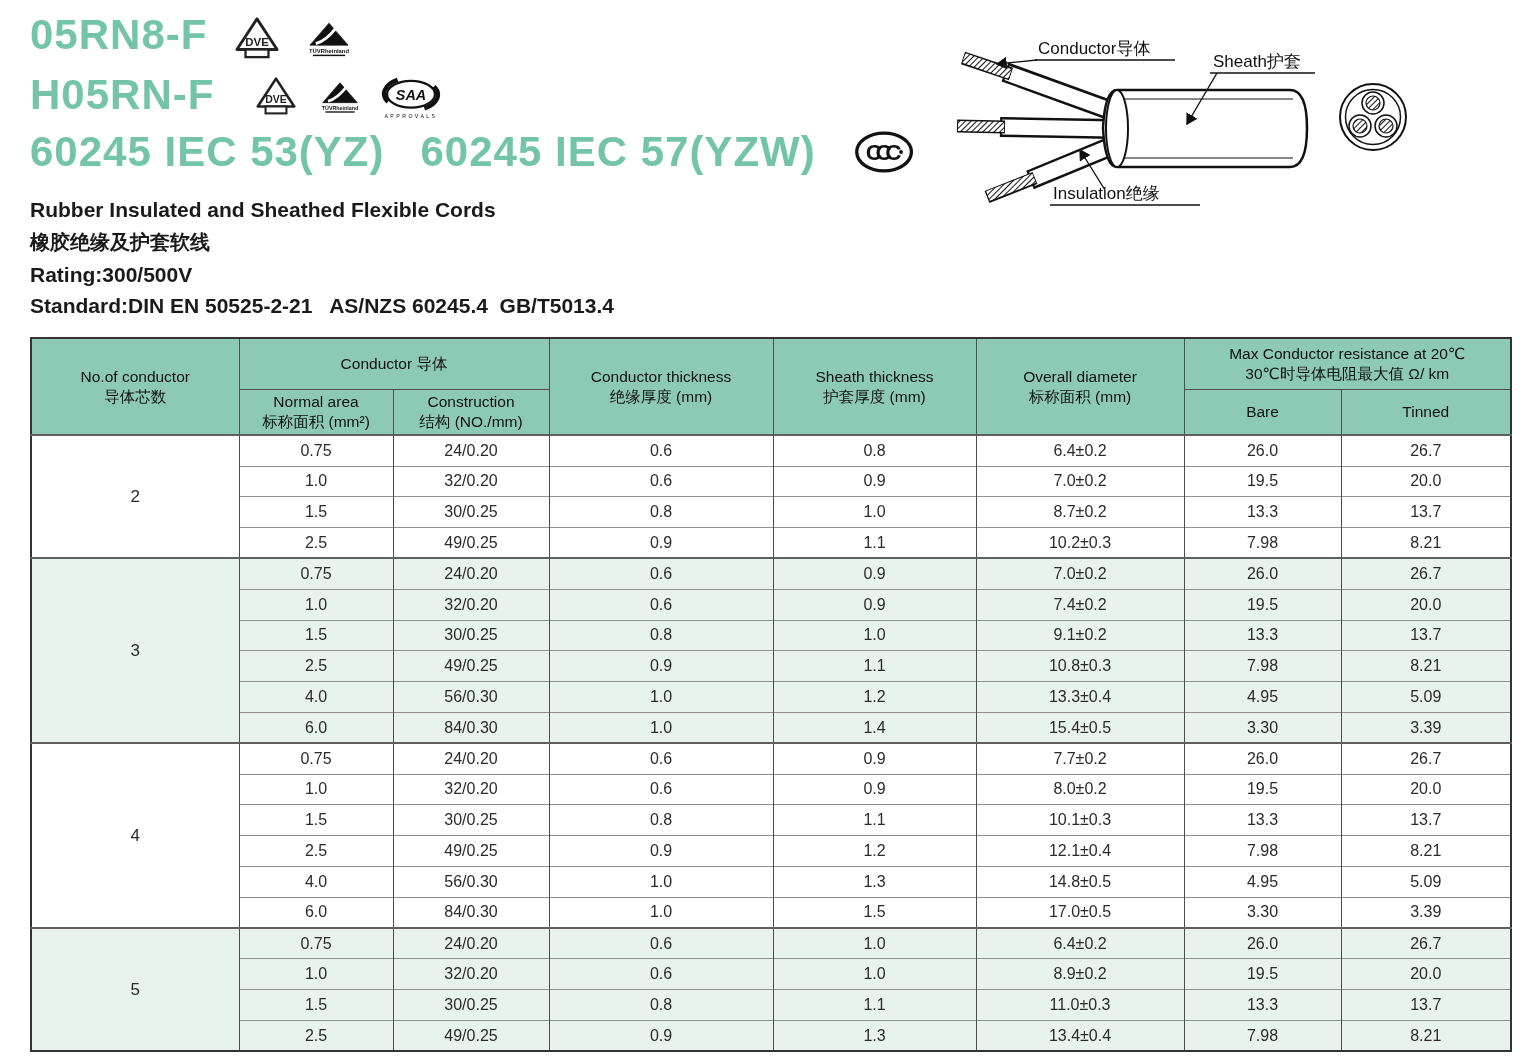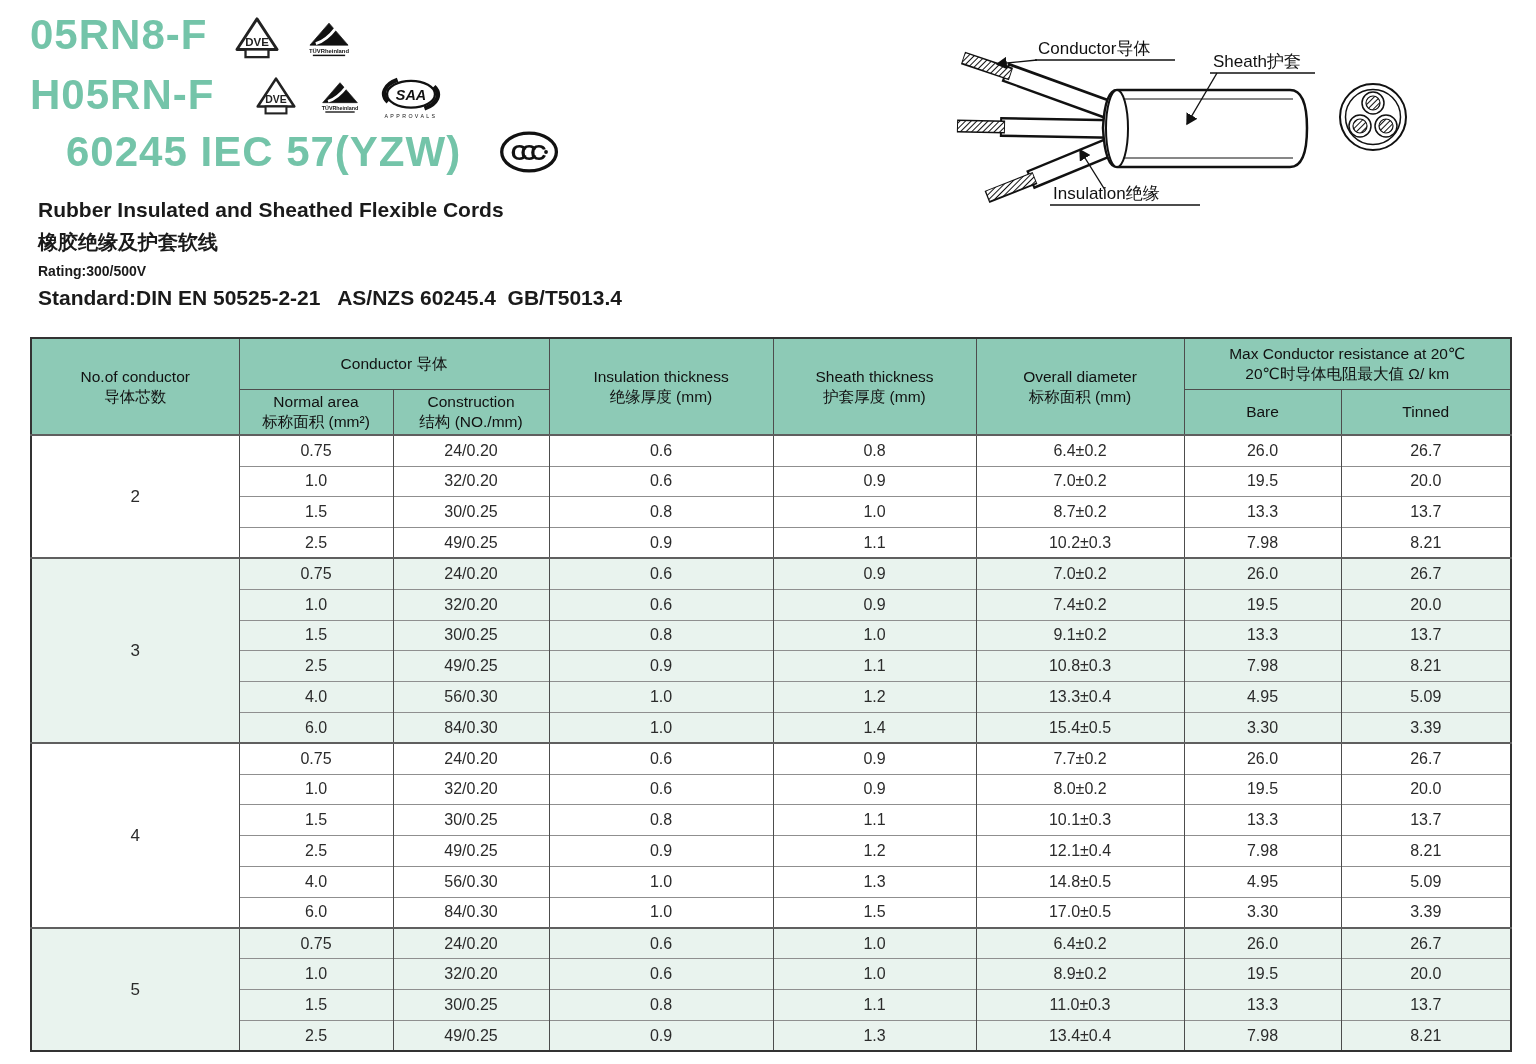"60245 IEC 53(YZ)" span.title-text { html: none -> <span>60245 IEC 53(YZ)</span> }
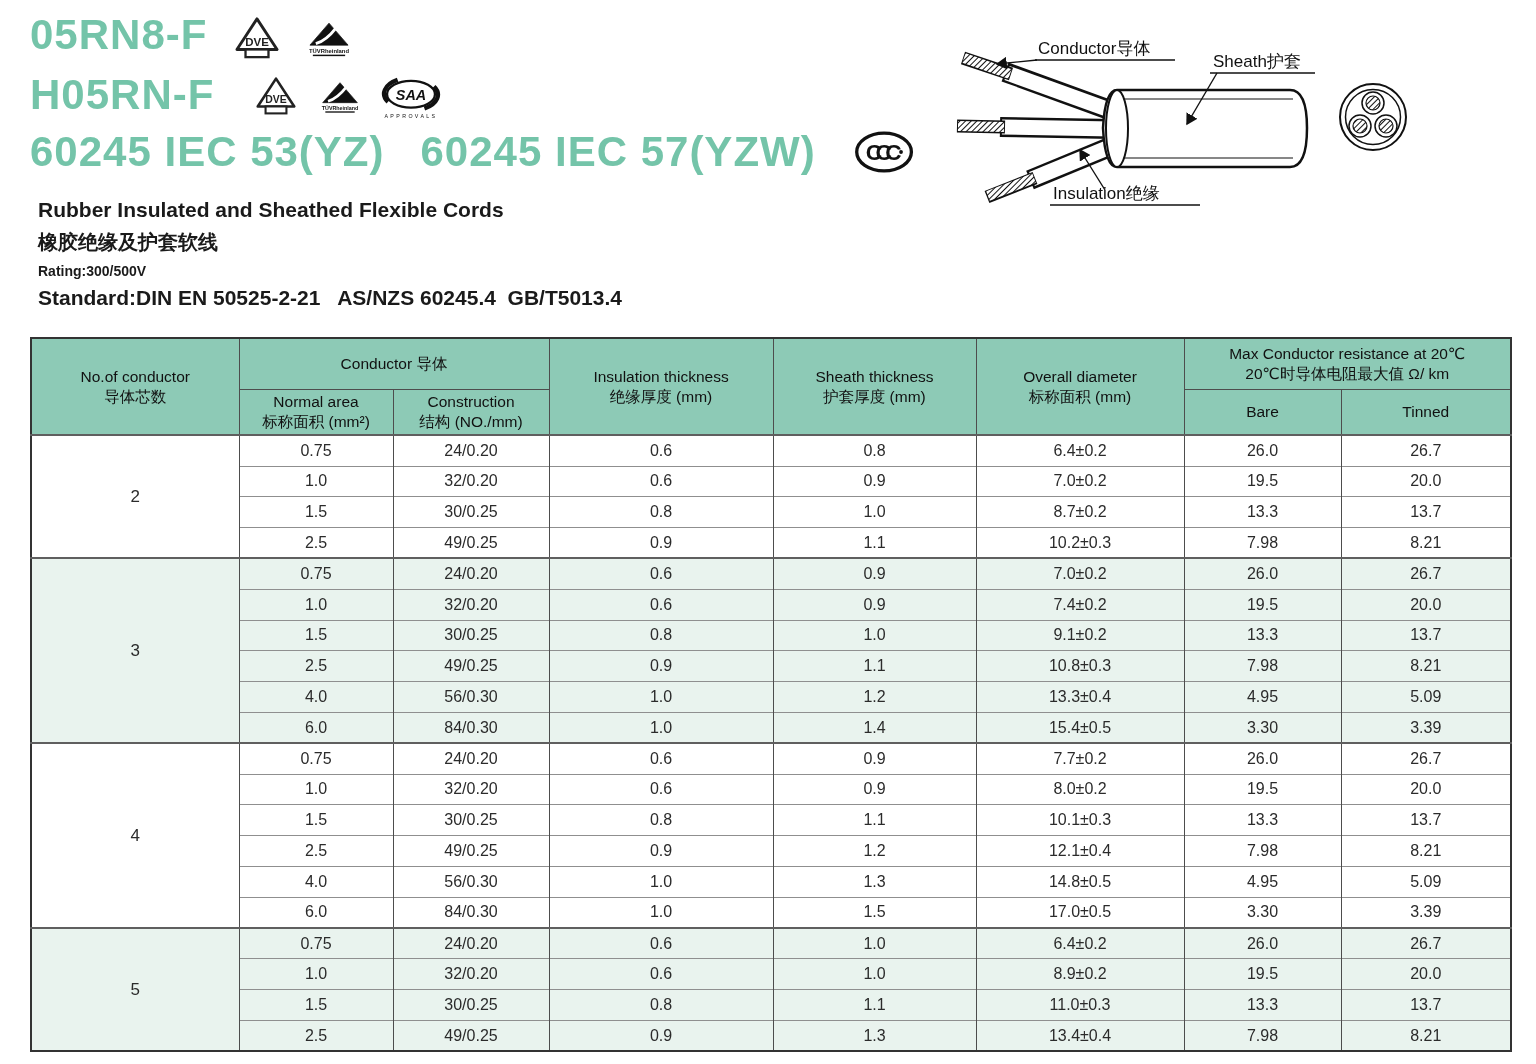"Rubber Insulated and Sheathed Flexible" .desc div { margin-left: 8px -> none }
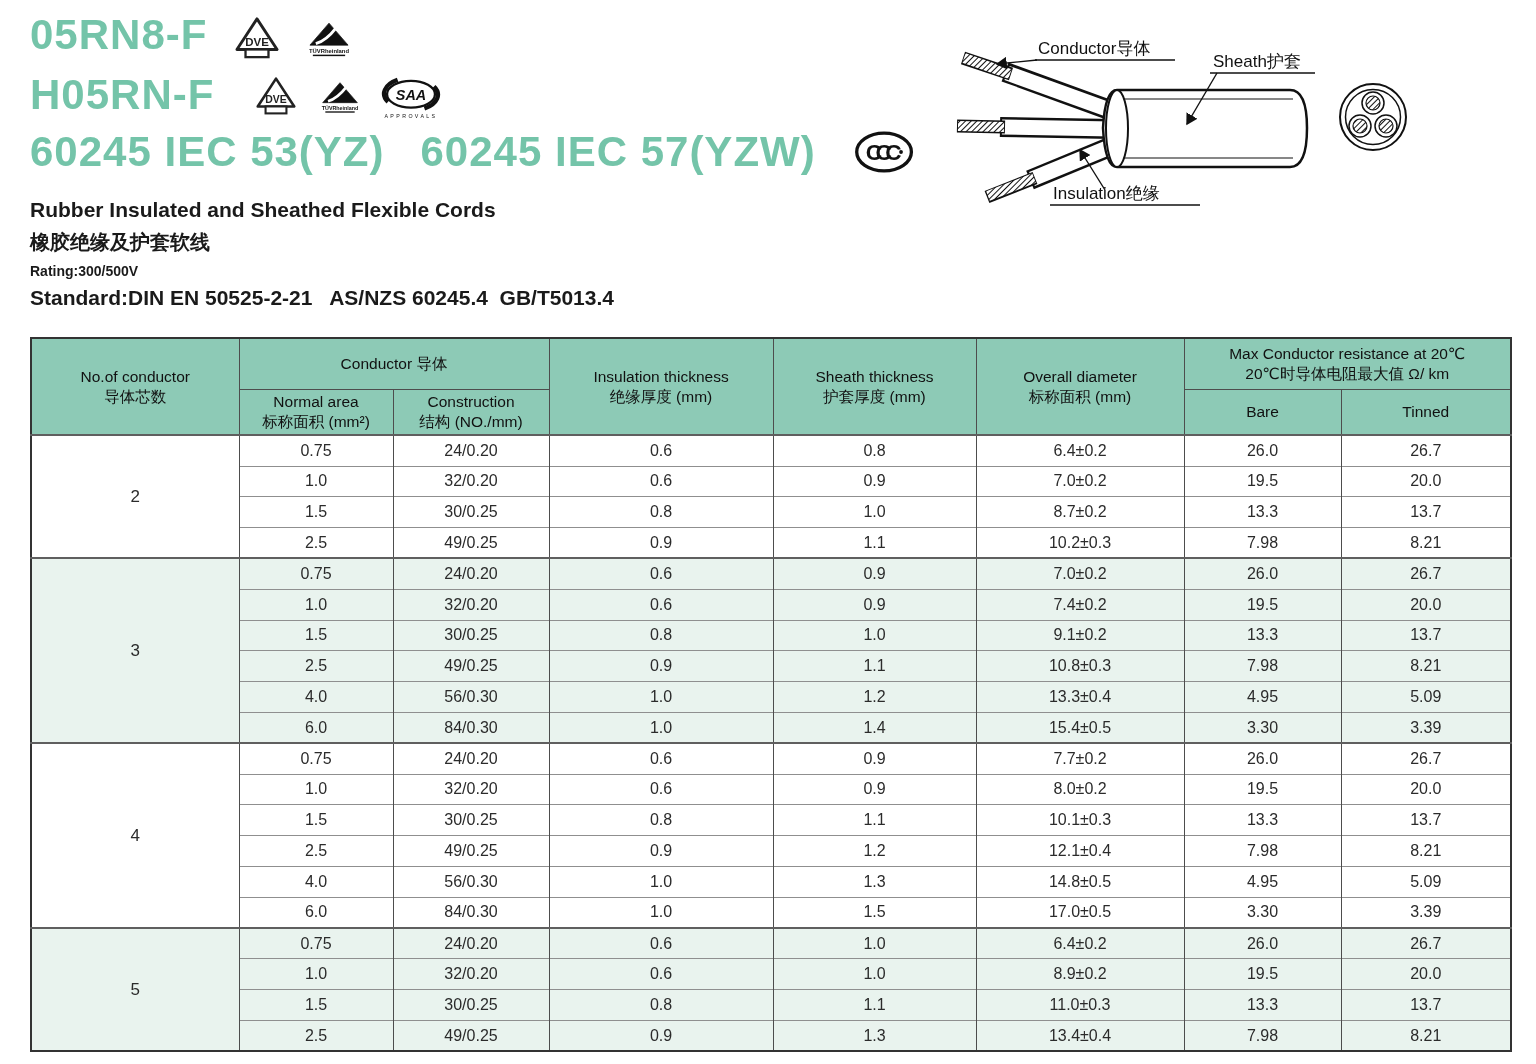"Rating:300/500V" .desc-rating { font-size: 14px -> 21px }
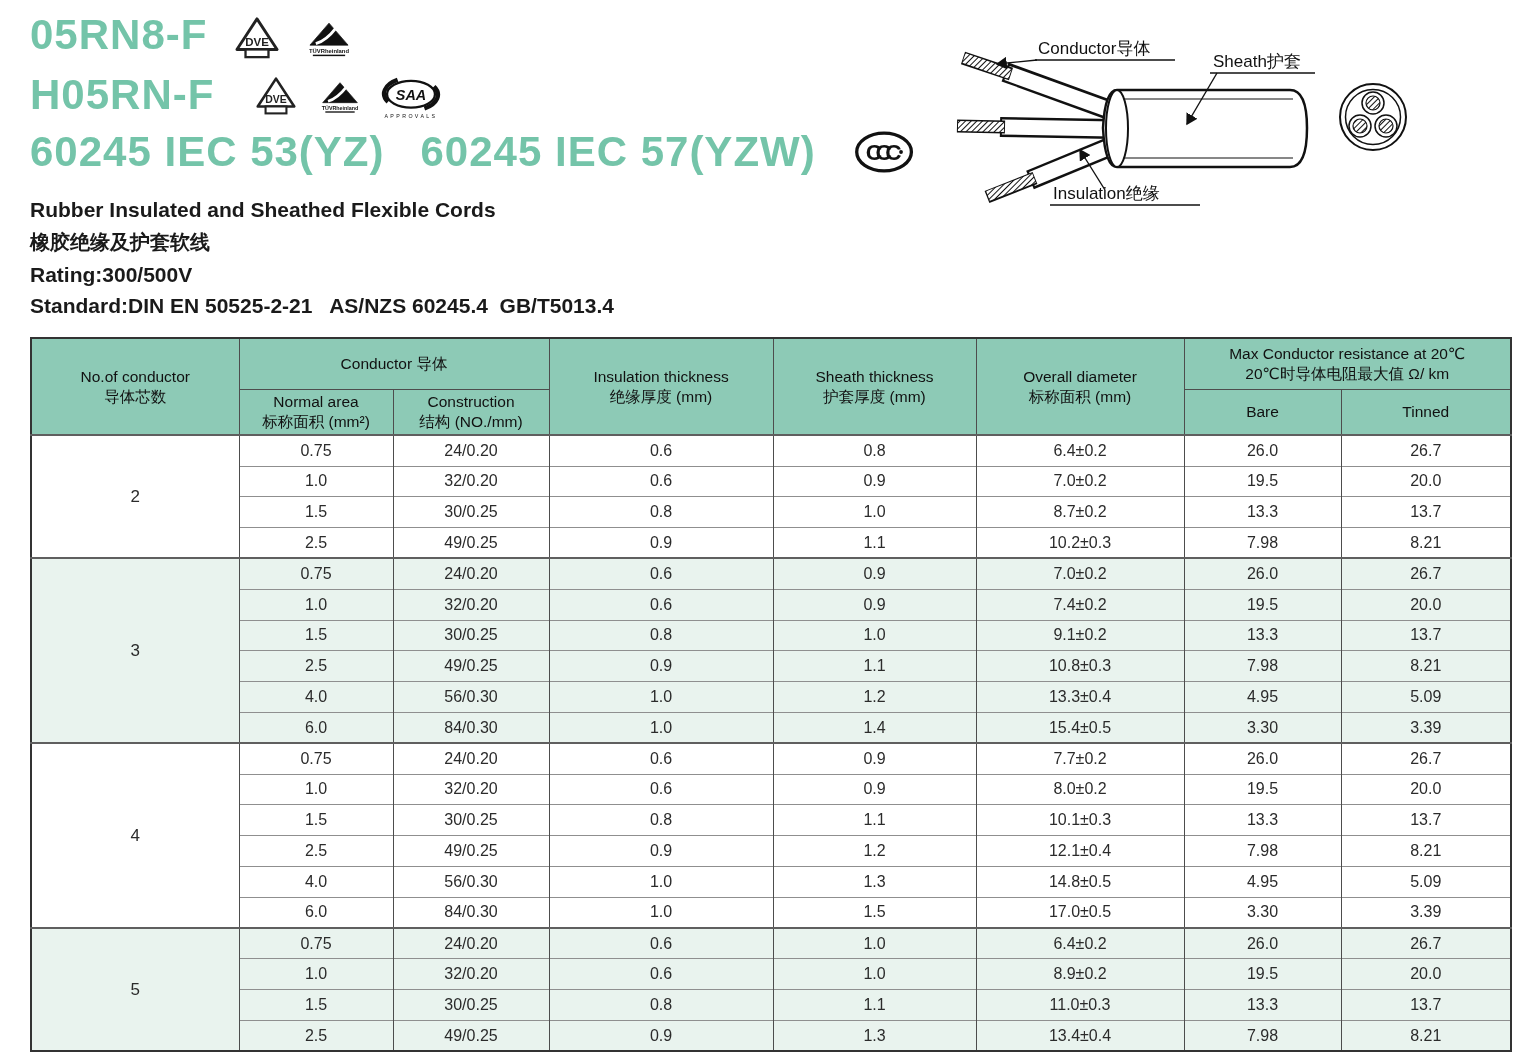"Insulation thickness" div { text: Insulation -> Conductor }
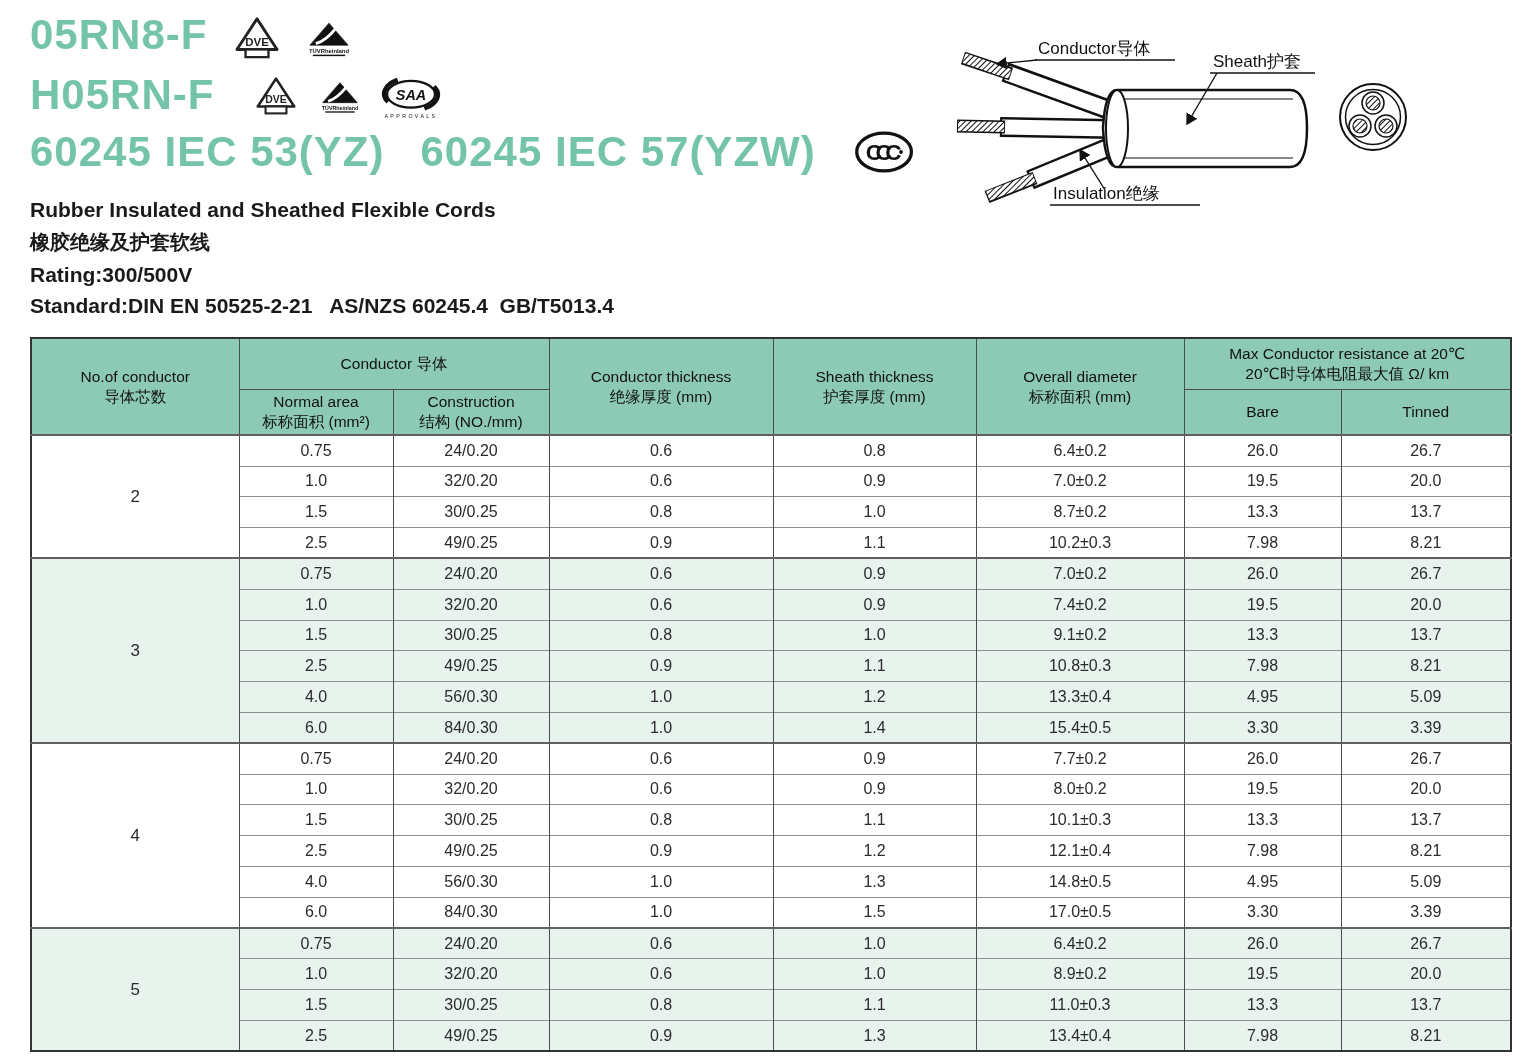"20℃时导体电阻最大值 Ω/ km" div { text: 20 -> 30 }
